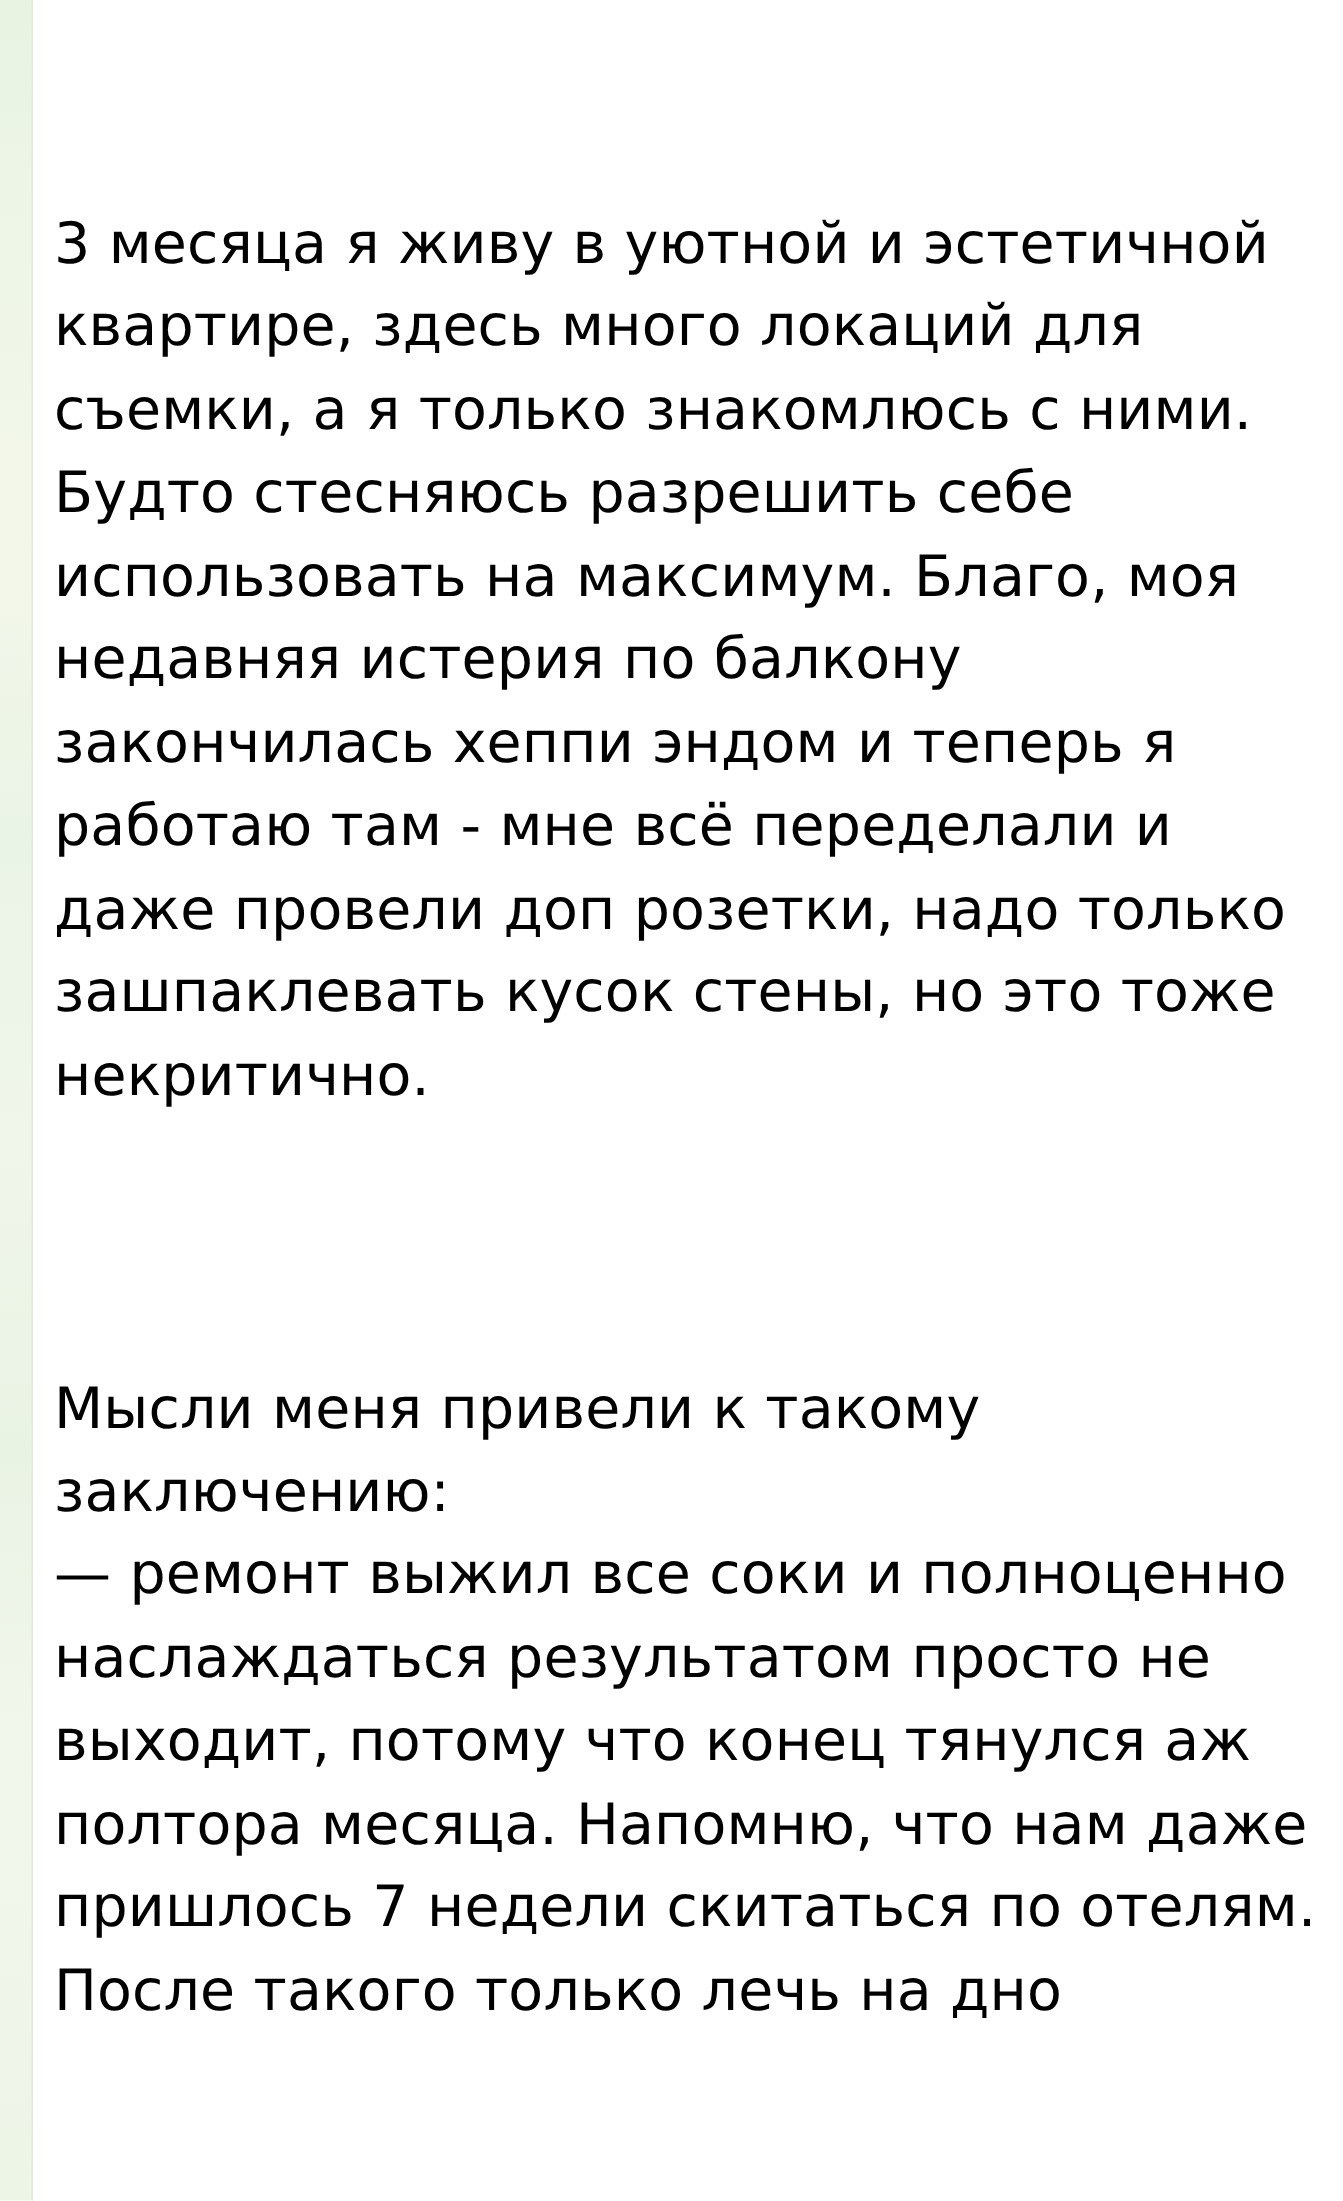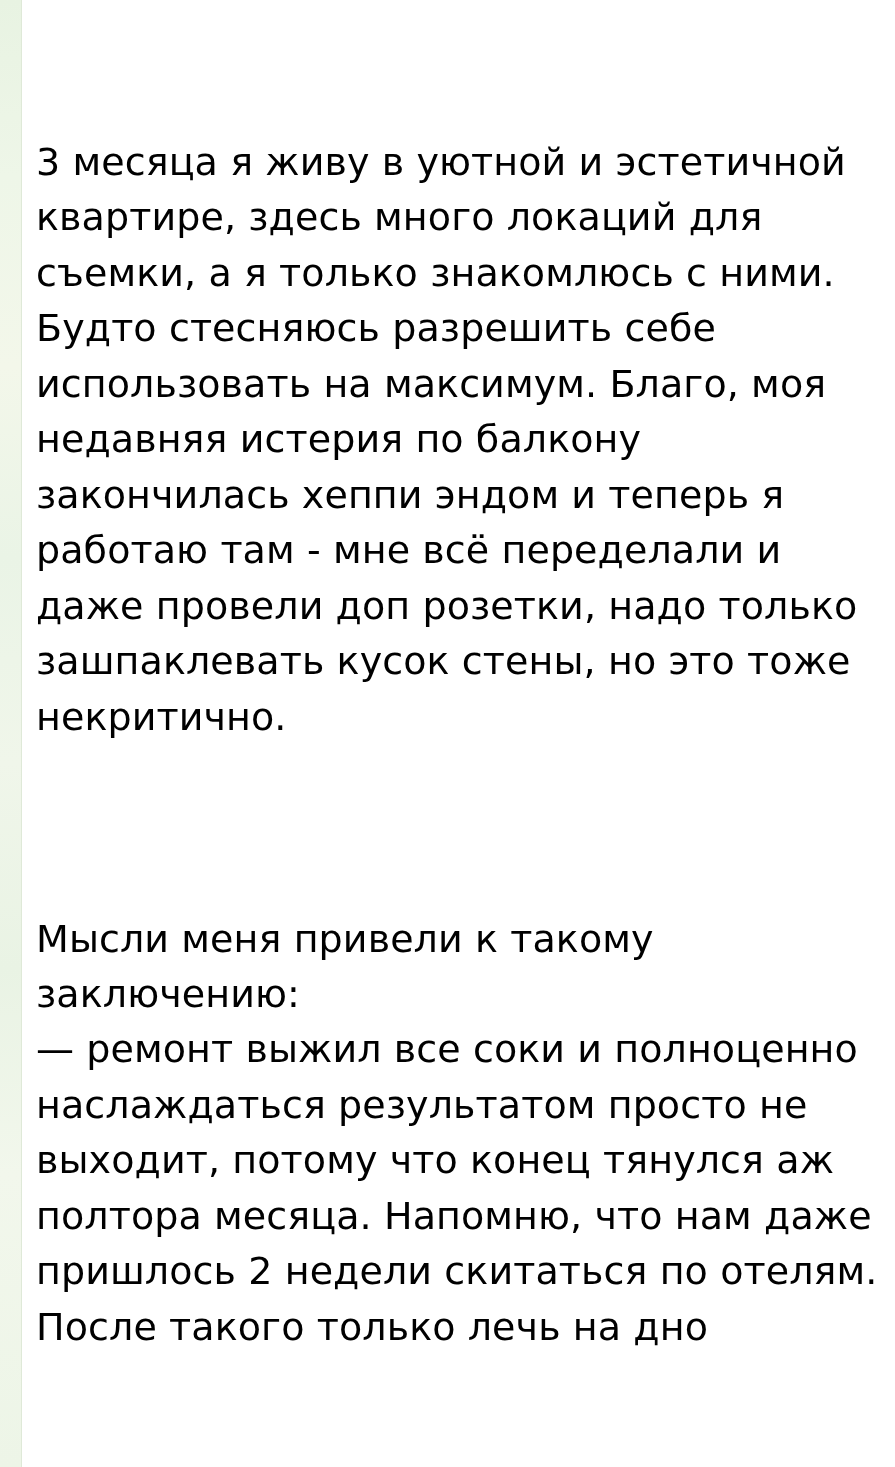"Мысли меня привели к такому" p.para { text: 2 -> 7 }
